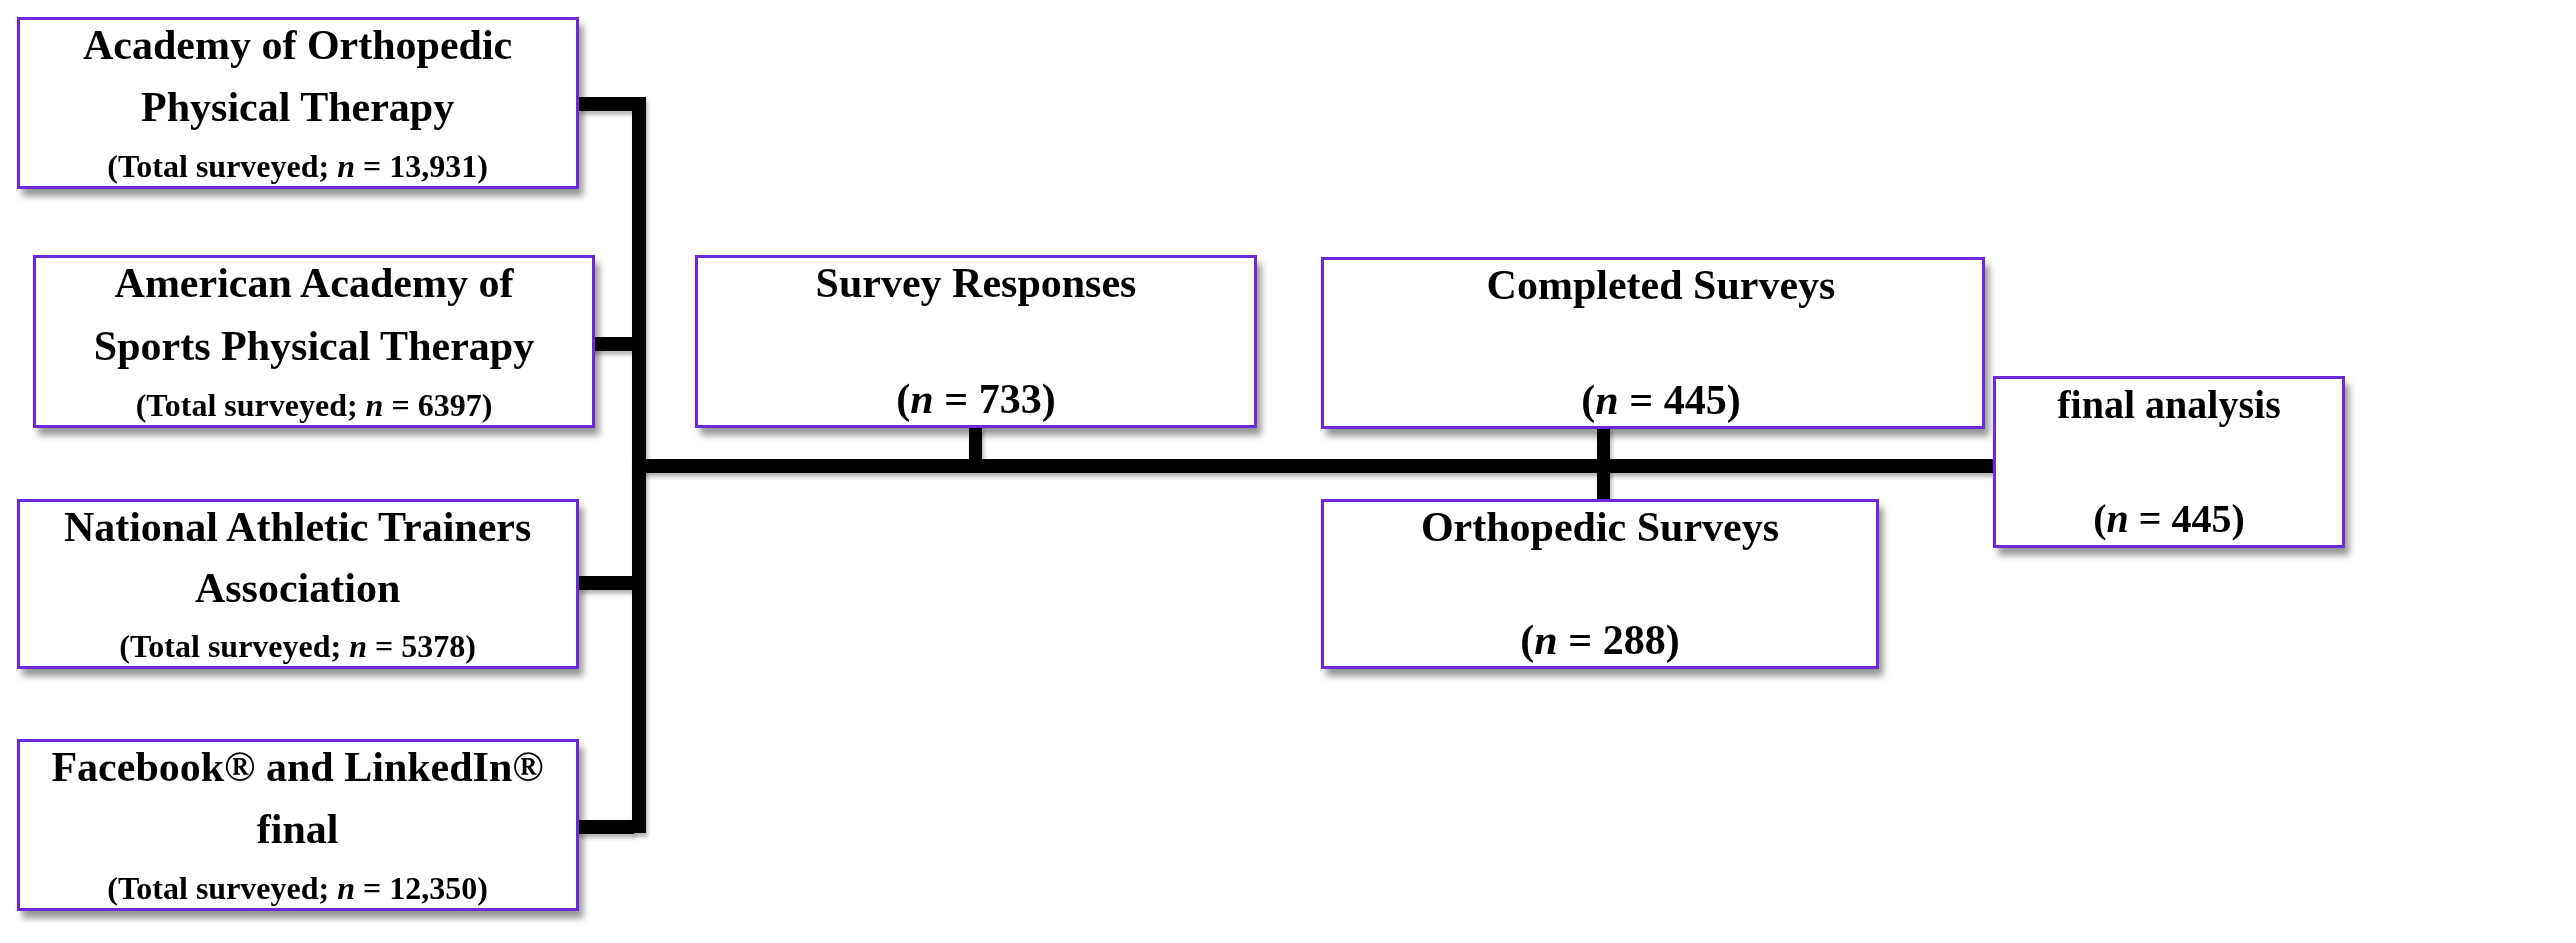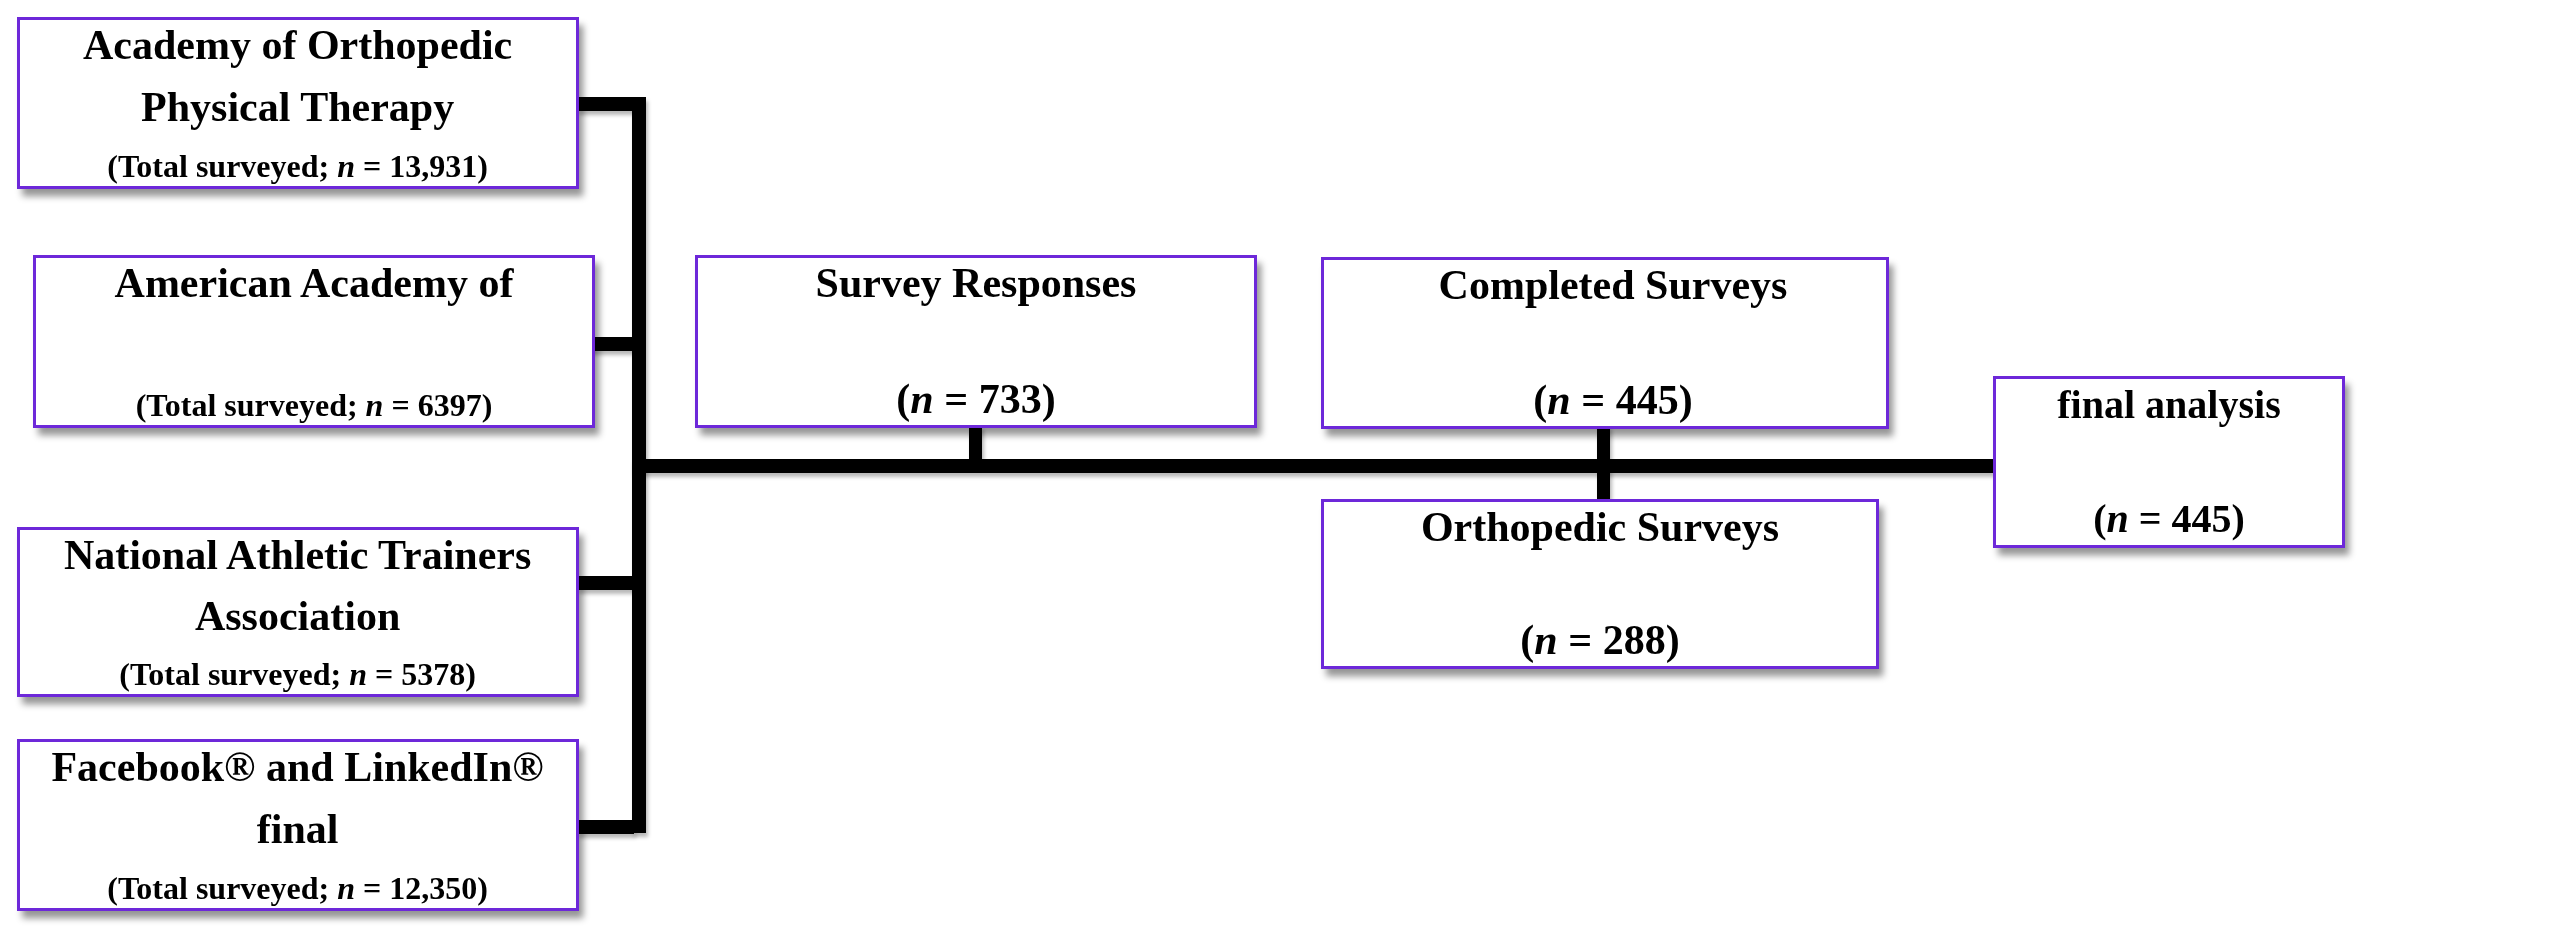"Completed Surveys" #box-cs { width: 568px -> 664px }
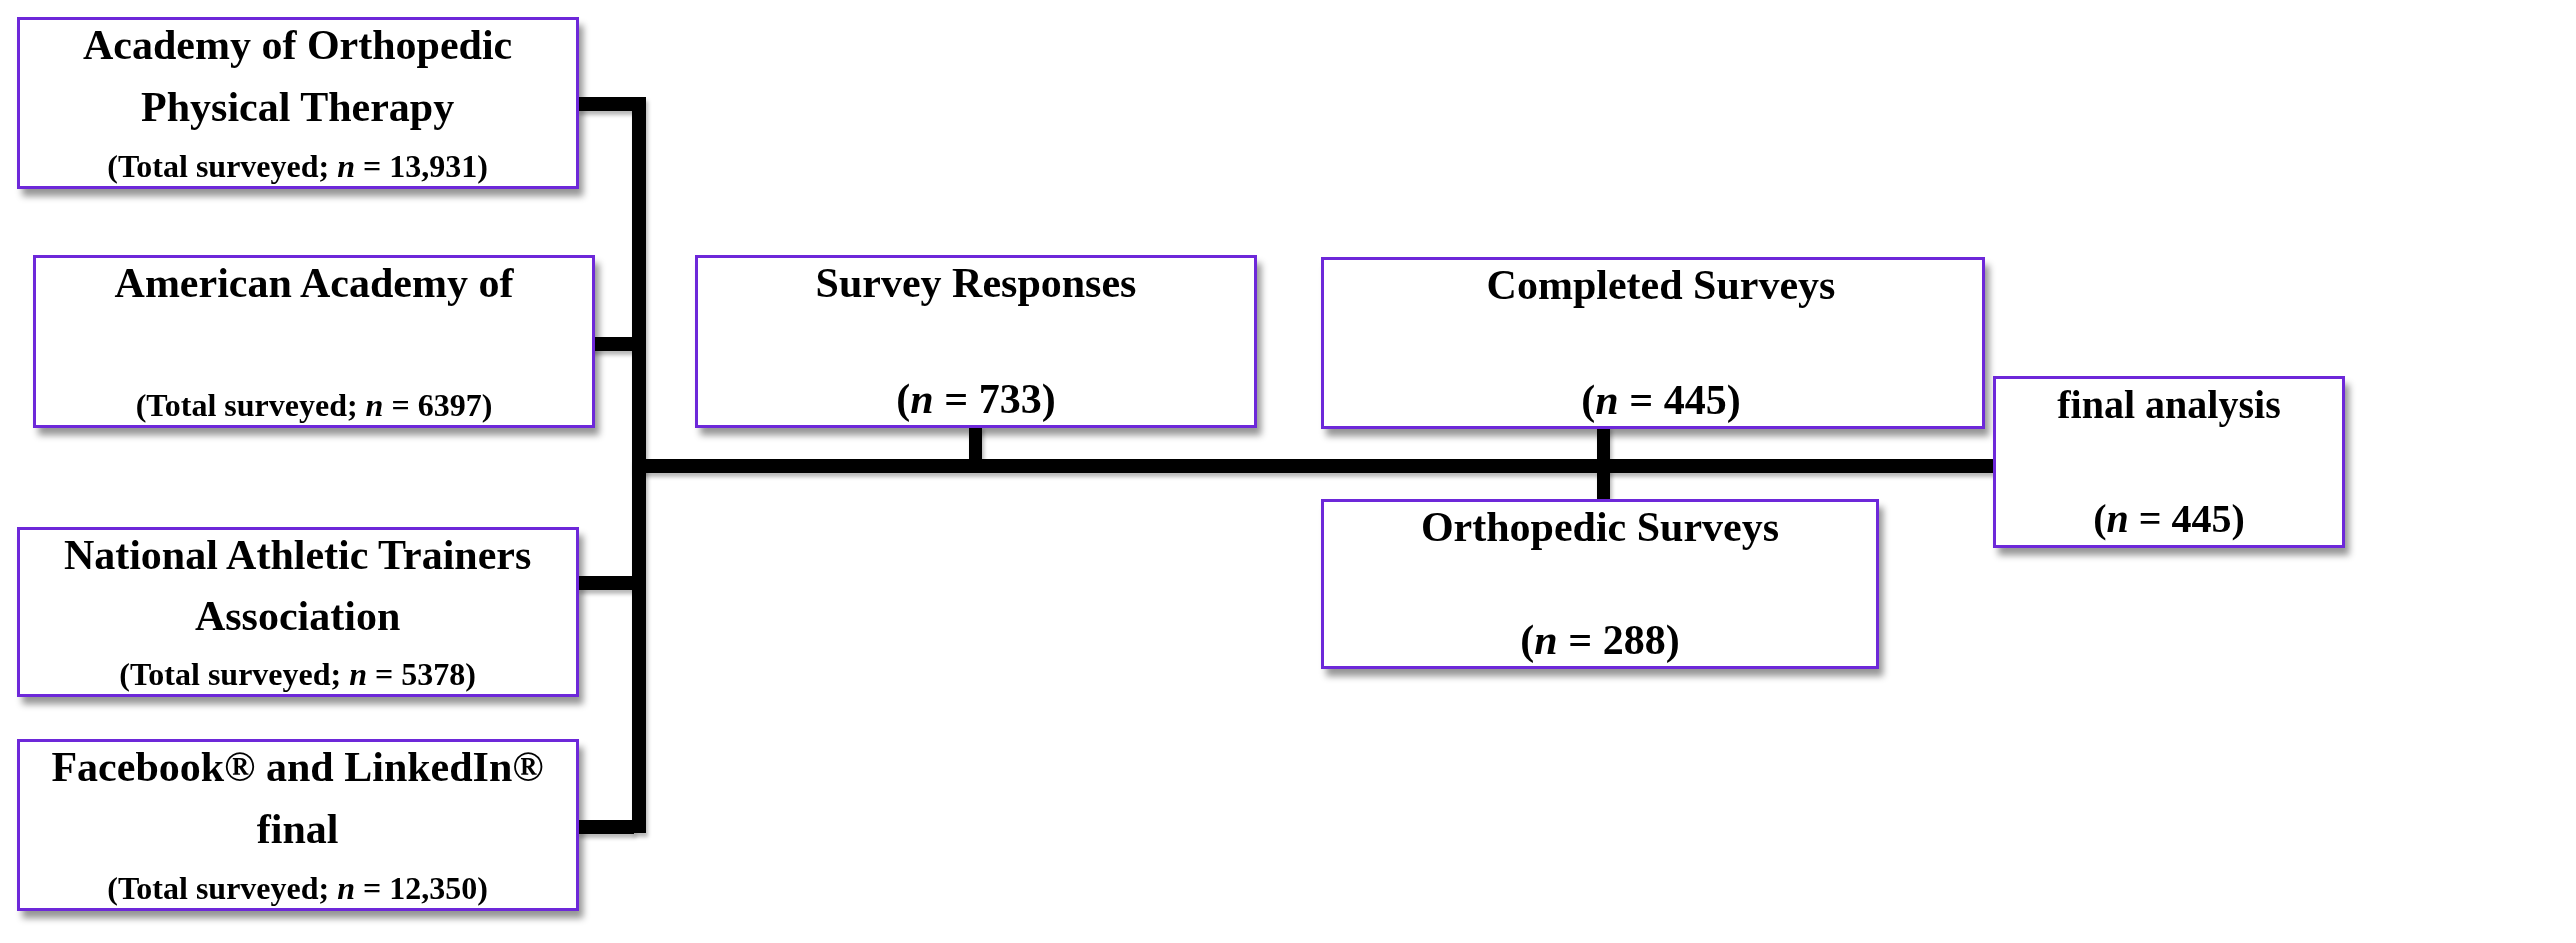"Sports Physical Therapy" div.line { html: none -> <div>Sports Physical Therapy</div> }
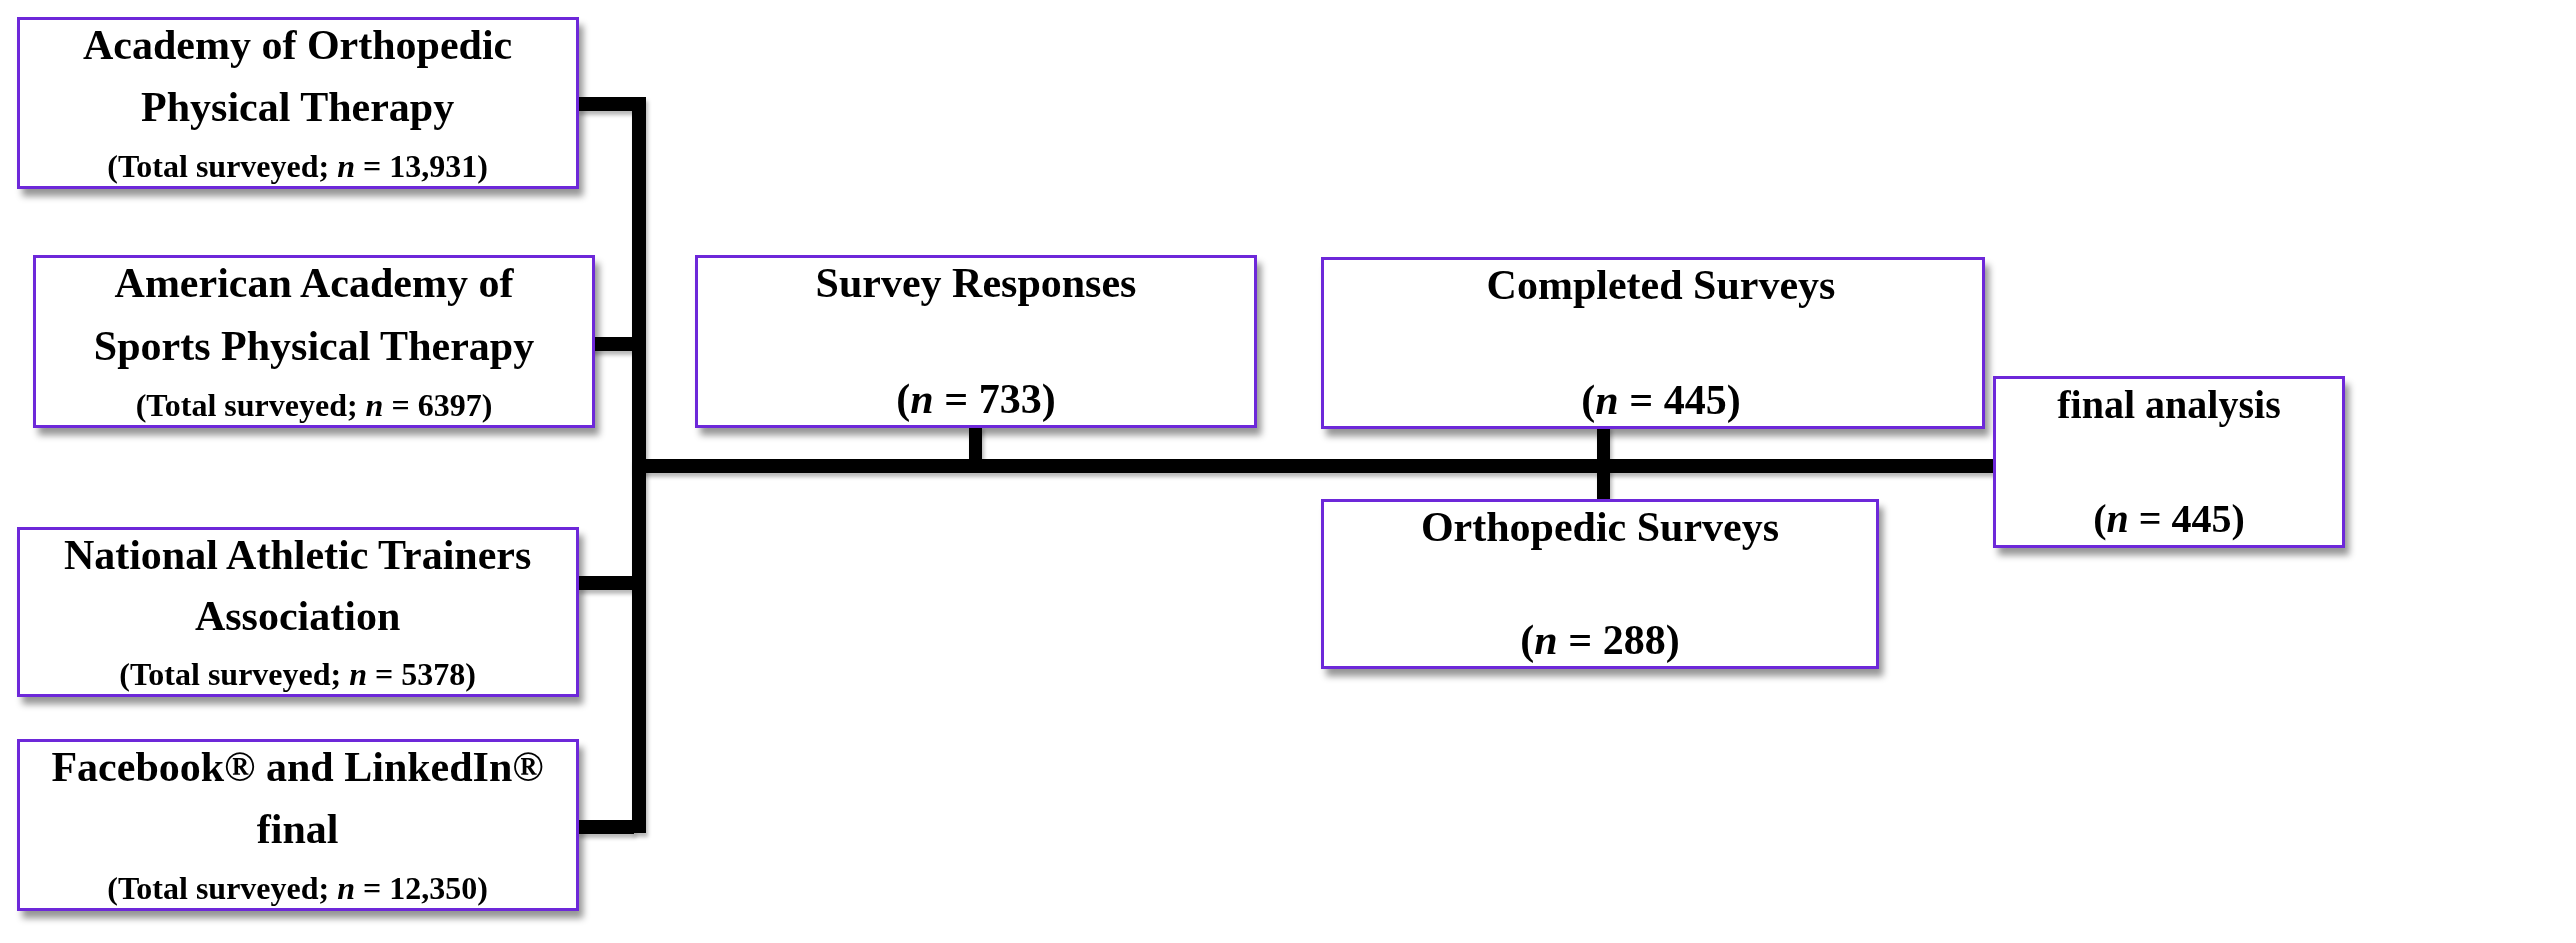"National Athletic Trainers" #box-nata { margin-top: 28px -> none }
